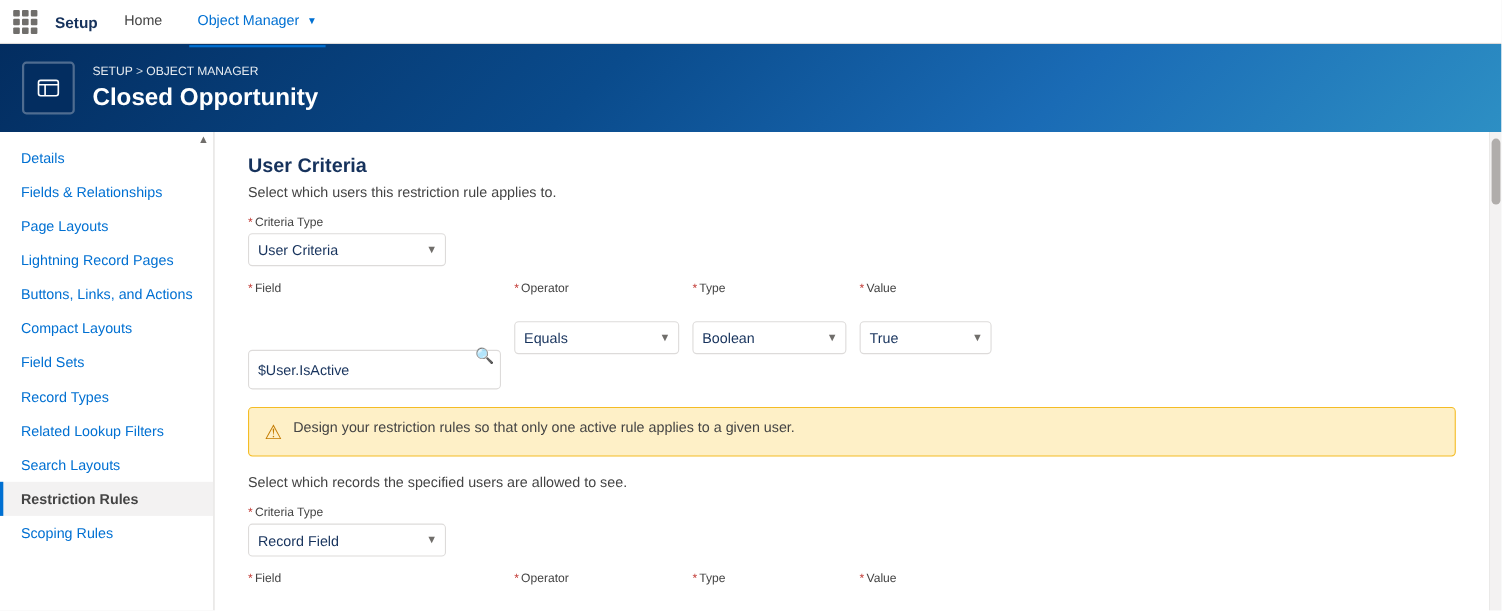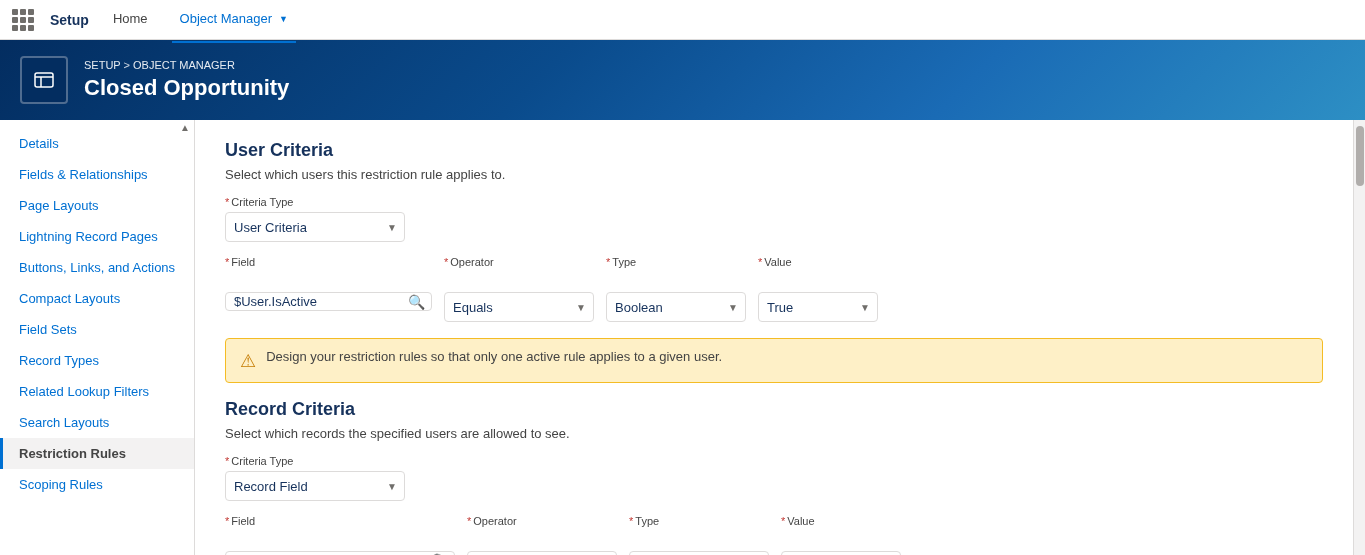"$User.IsActive" .search-input { height: 19px -> 36px; margin-top: none -> 26px; padding: 0 21px 0 8px -> 0 44px 0 8px }
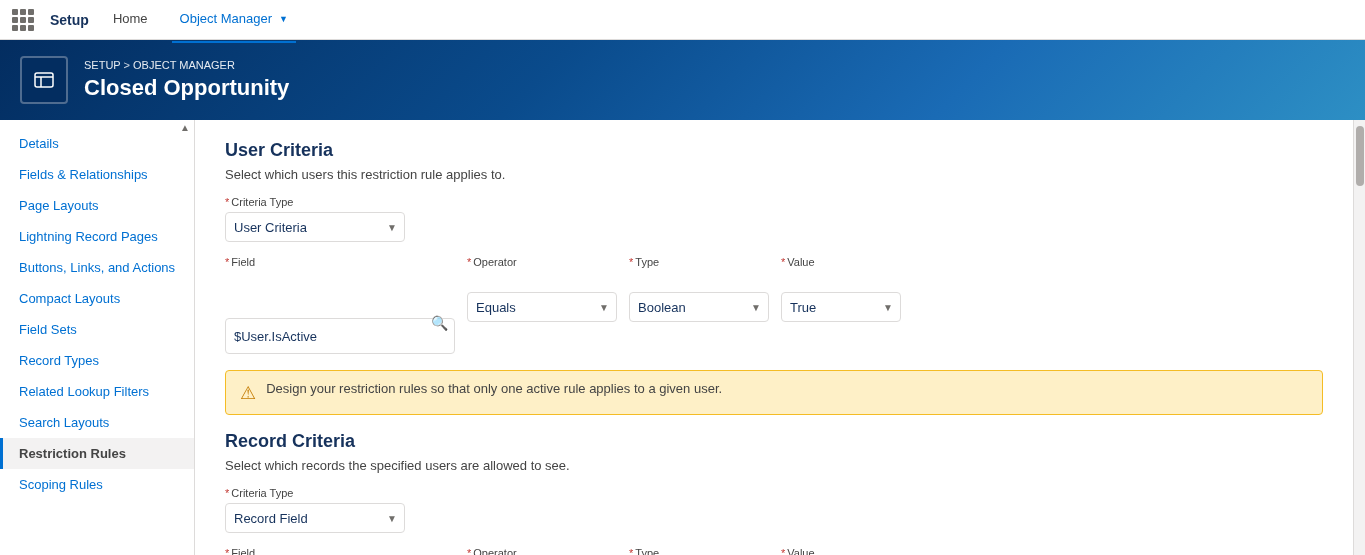"Record Criteria" div.section-title { html: <div>Record Criteria</div> -> none }
